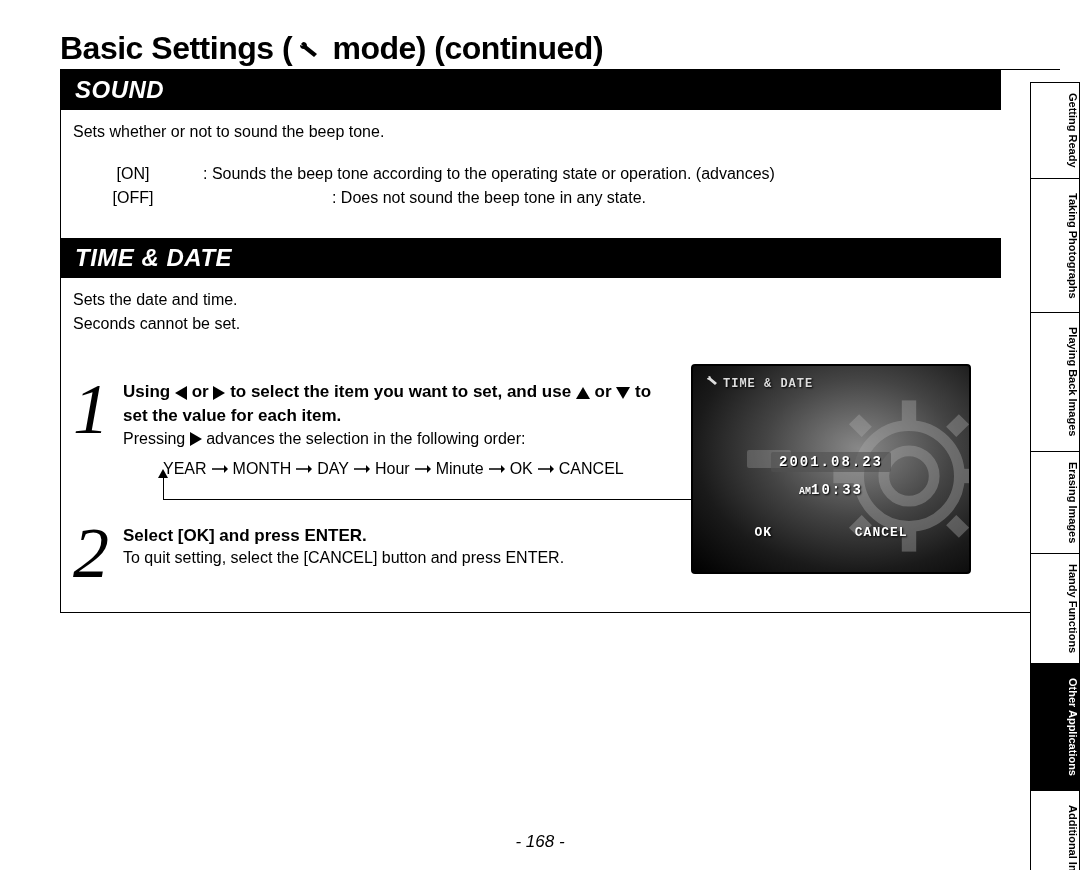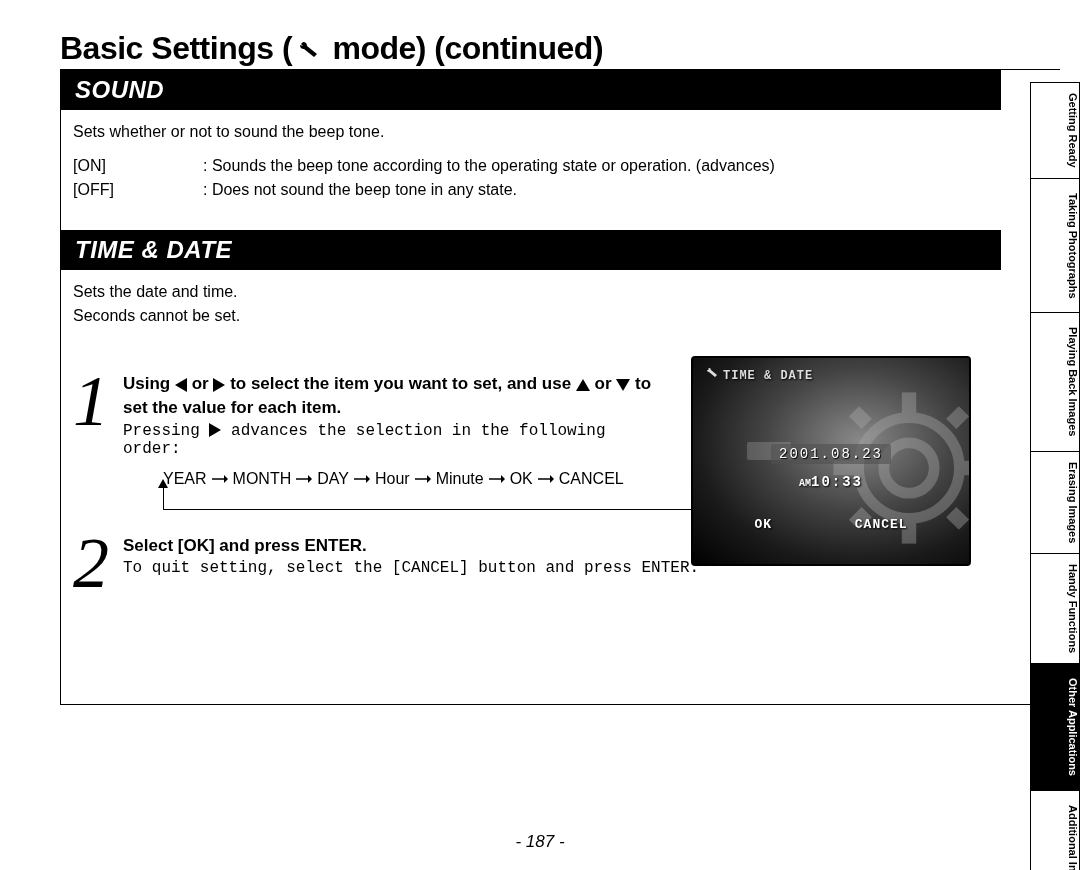"SOUND" .content-frame { height: 636px -> 544px }
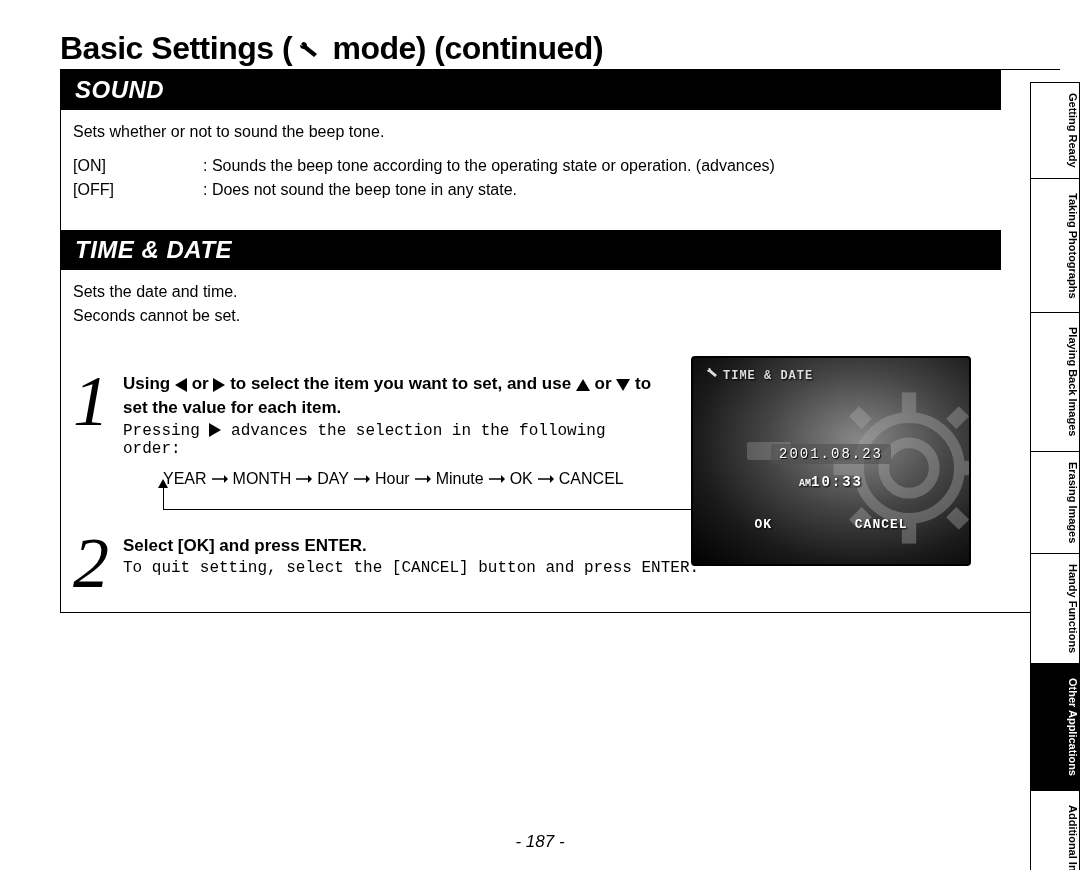"[ON]" .option-table { margin-top: 10px -> 18px; text-align: none -> center }
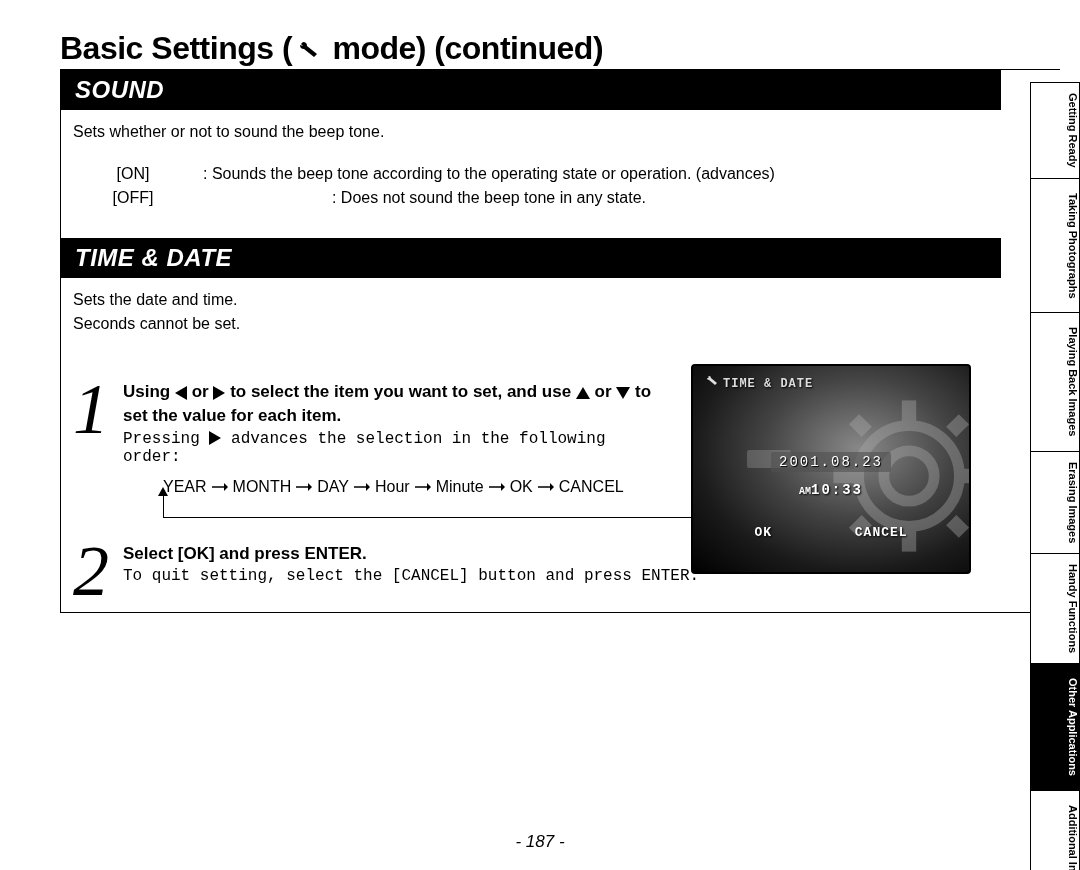"Pressing advances the selection in" .step-sub { font-family: Liberation Mono, monospace -> none }
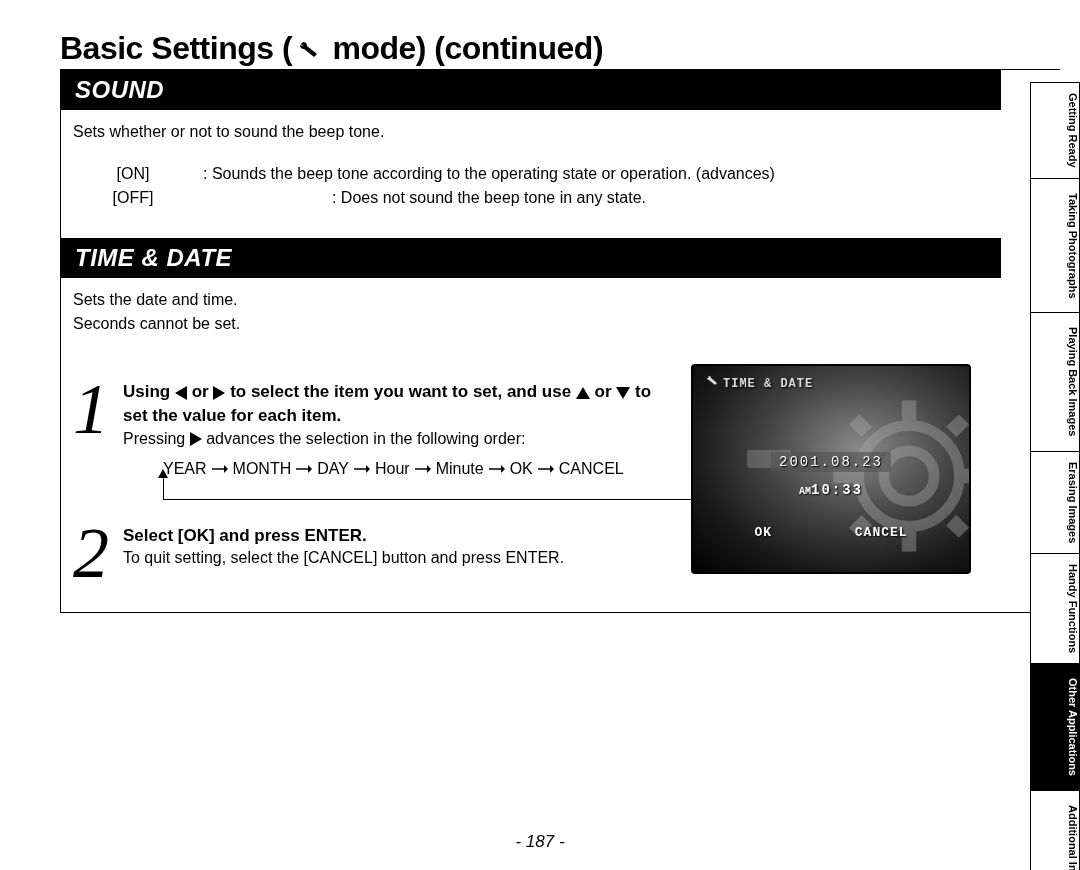"2001.08.23" .lcd-date { font-weight: normal -> bold }
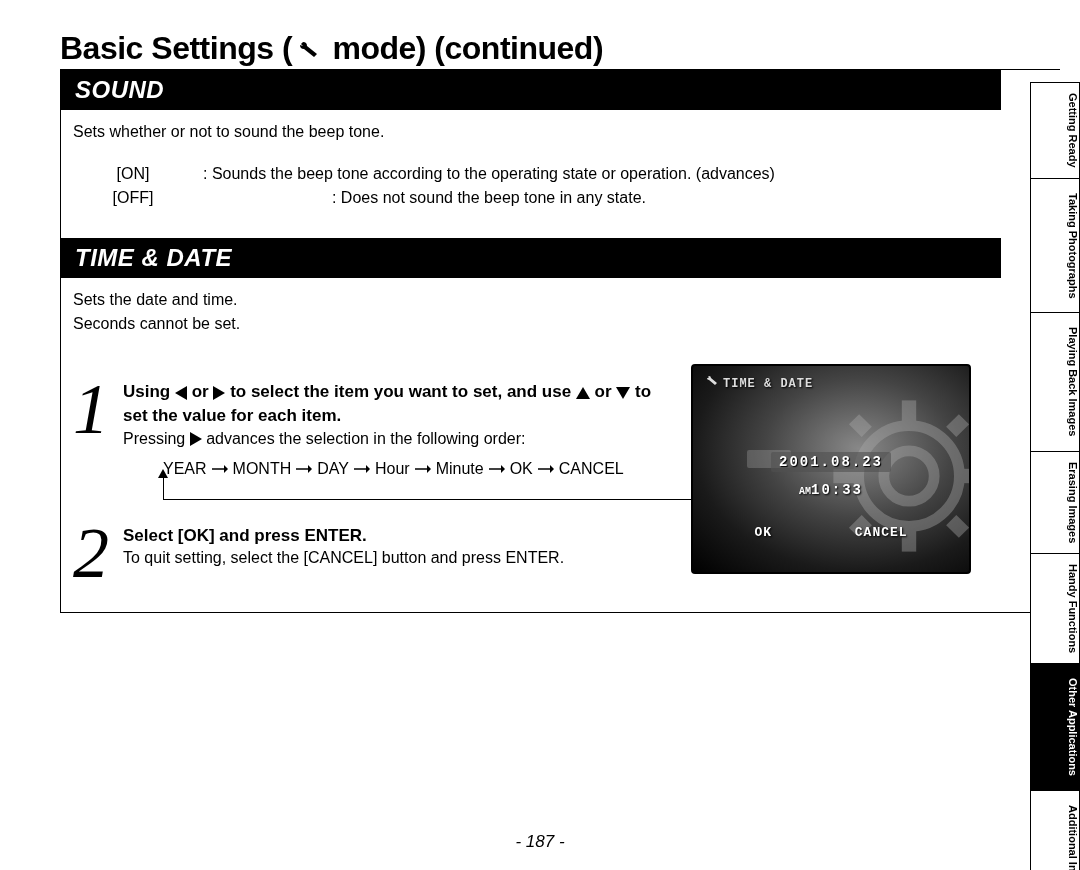"- 187 -" div.page-number { text: 187 -> 168 }
